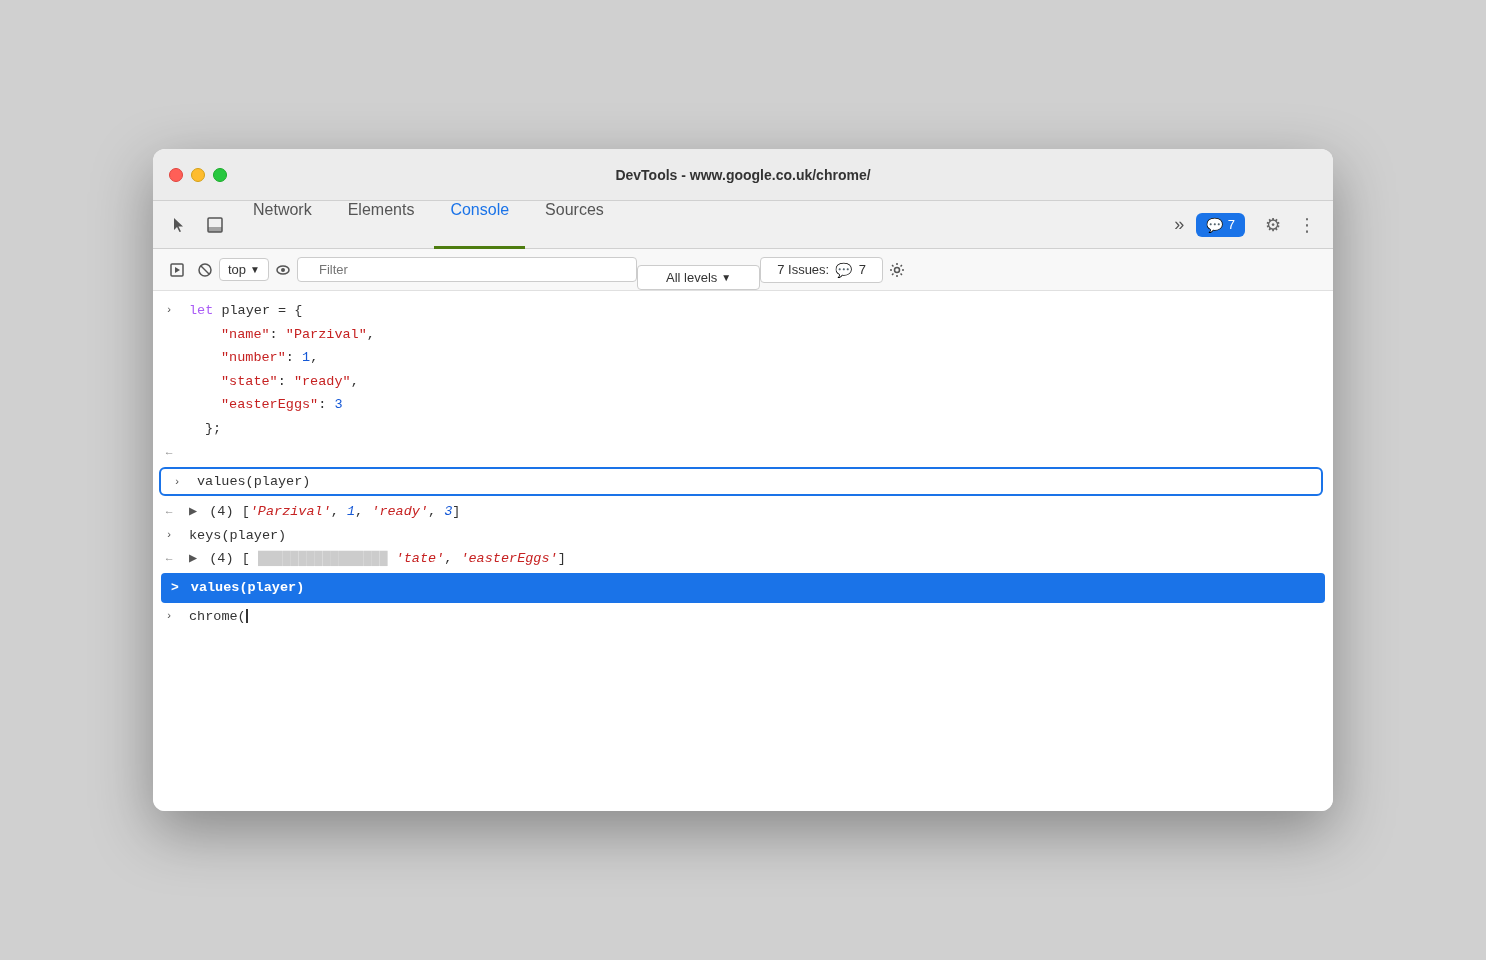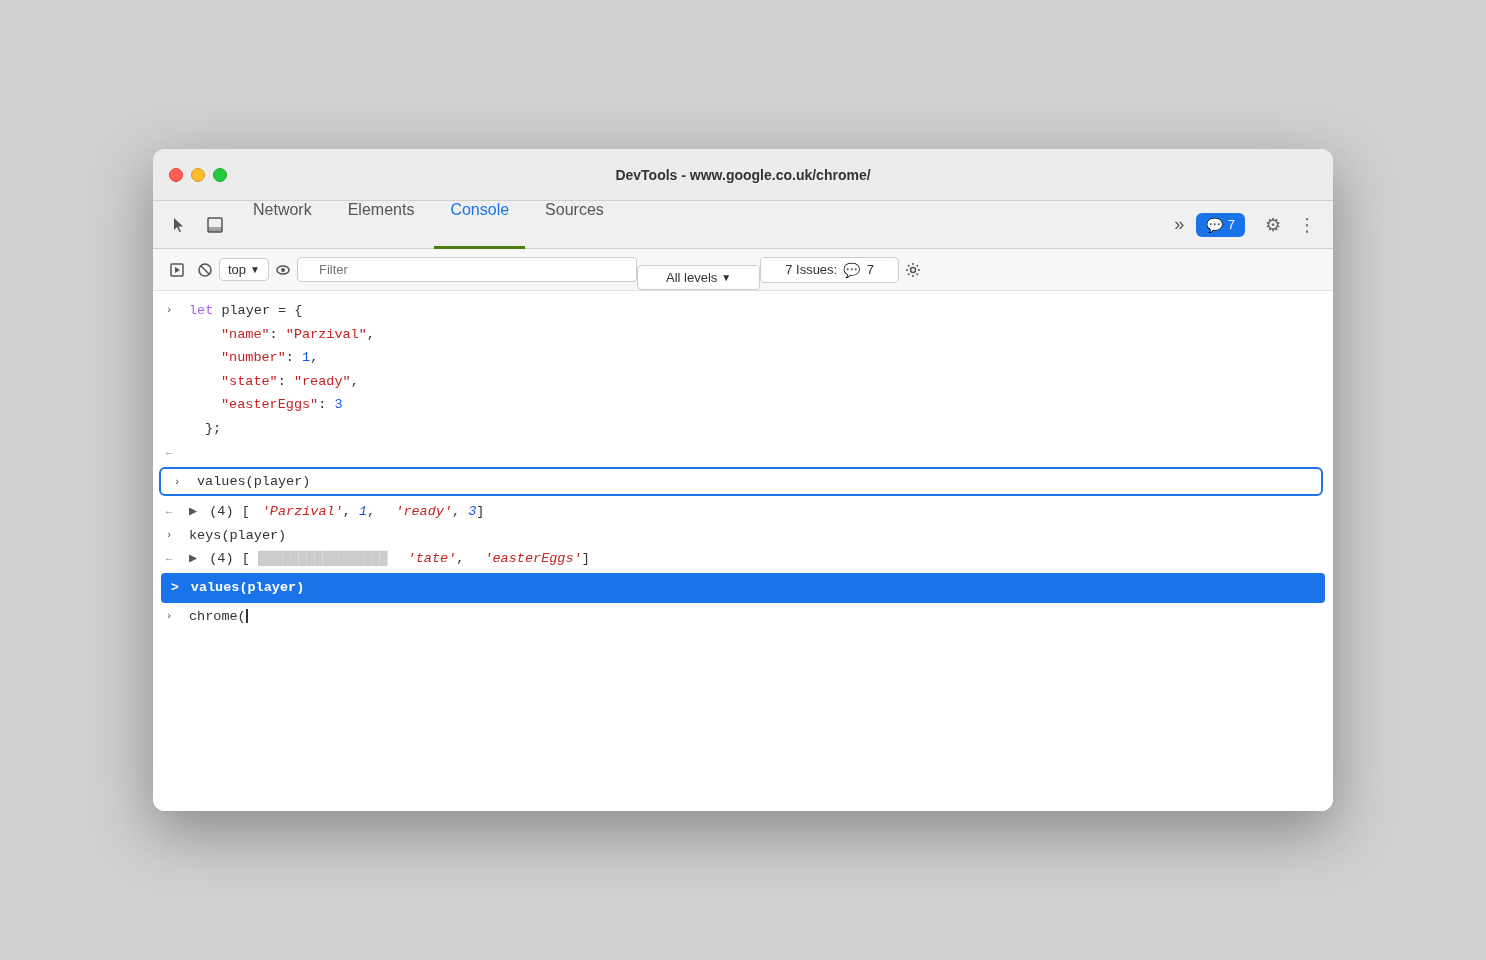"7 Issues:" .issues-btn { padding: 4px 24px -> 4px 16px }
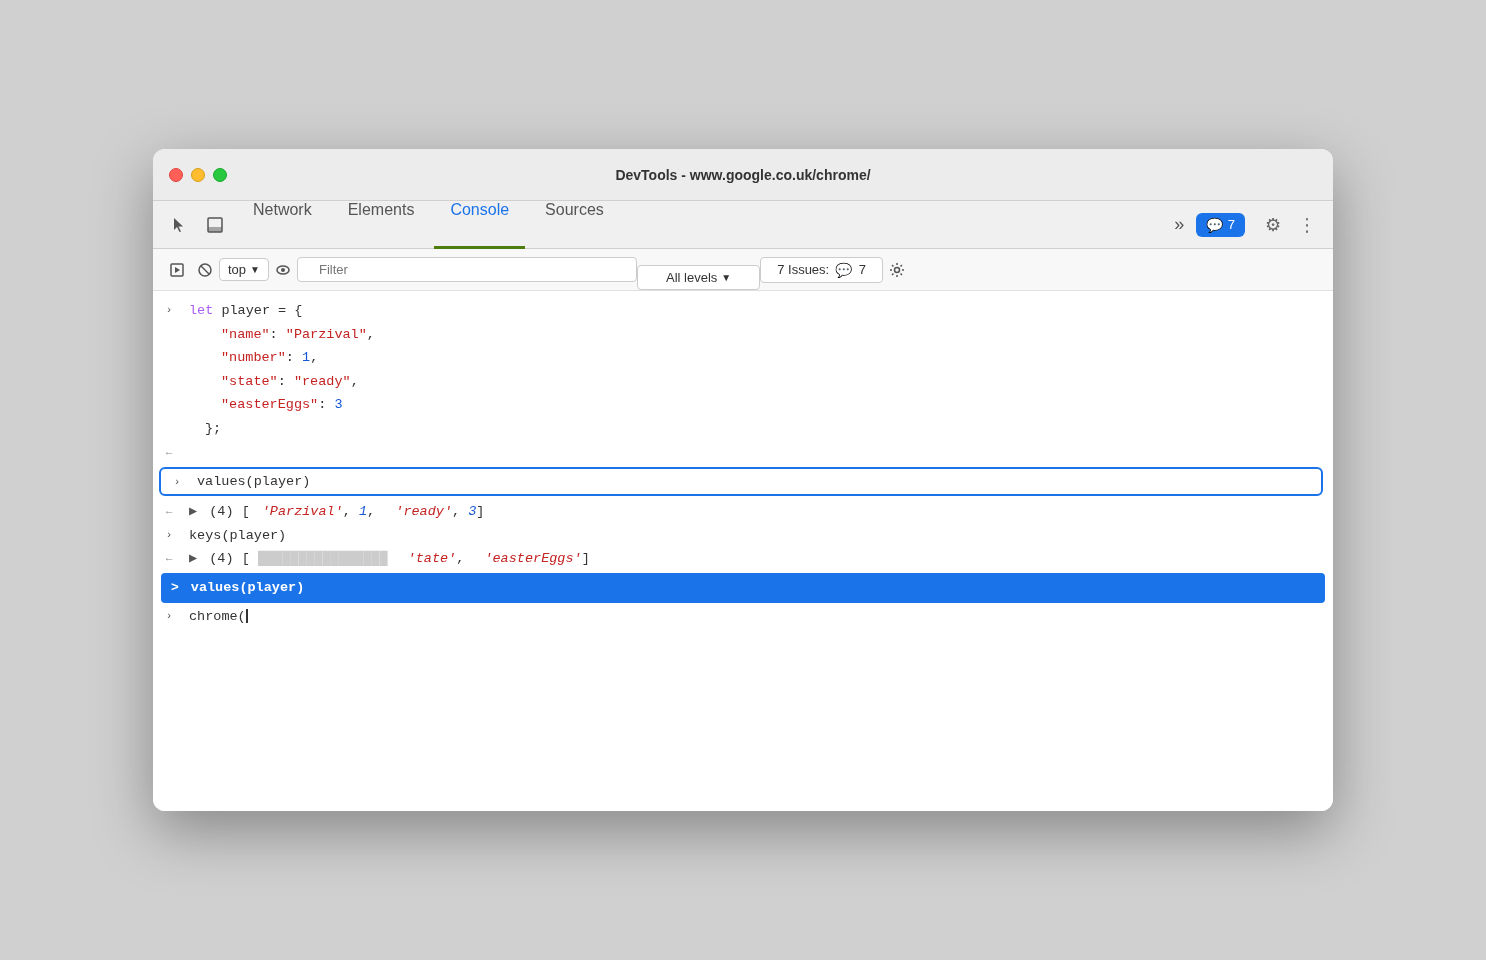"'Parzival'" .italic-str { margin-left: 12px -> none }
